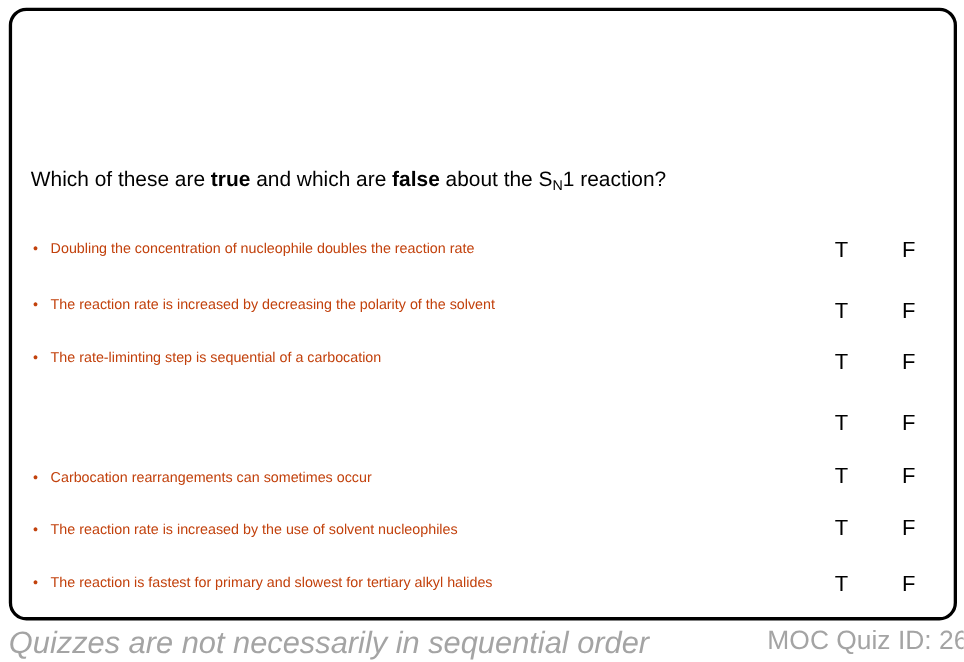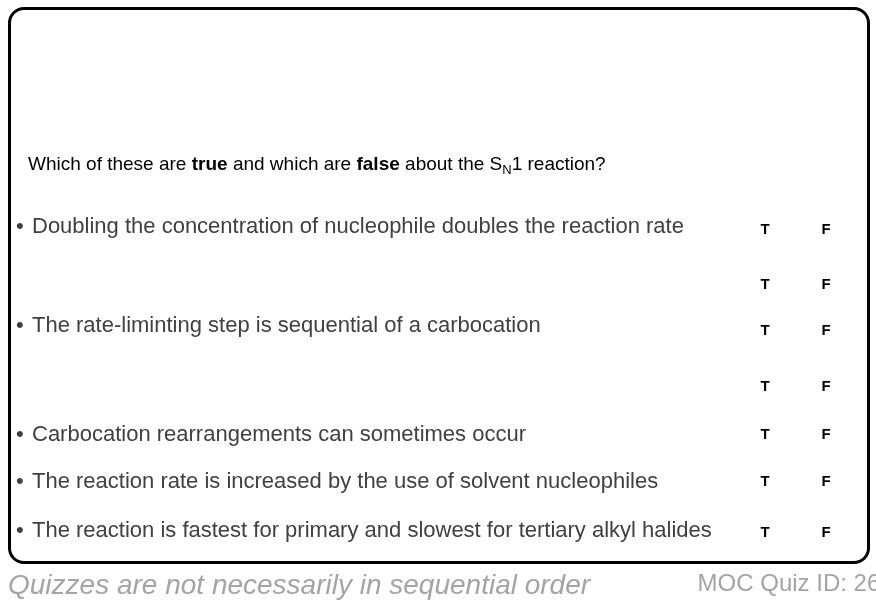"• Doubling the concentration of" .row { color: #404040 -> #c2410c; font-size: 22px -> 13px; left: 16px -> 30px }
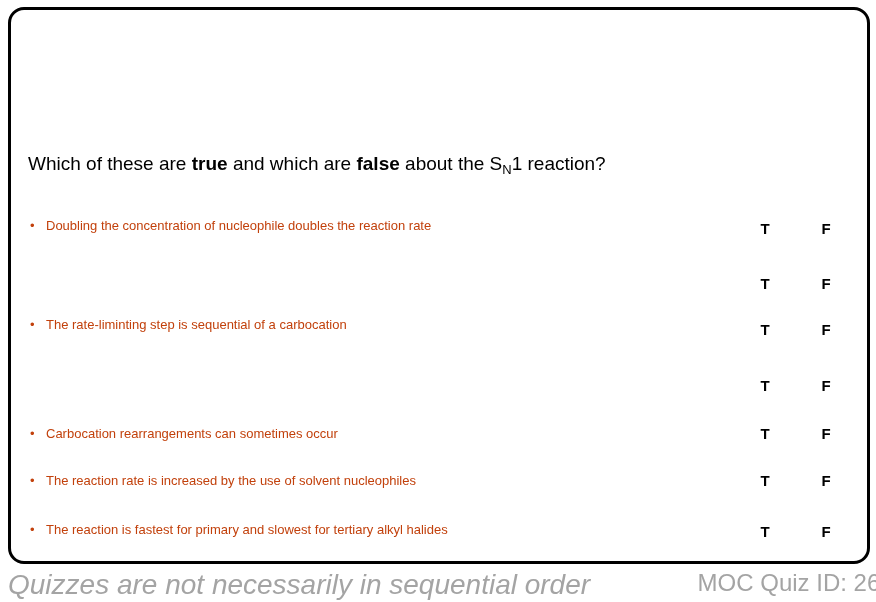"T F" .tf-pair { font-size: 15px -> 20px; font-weight: bold -> normal }
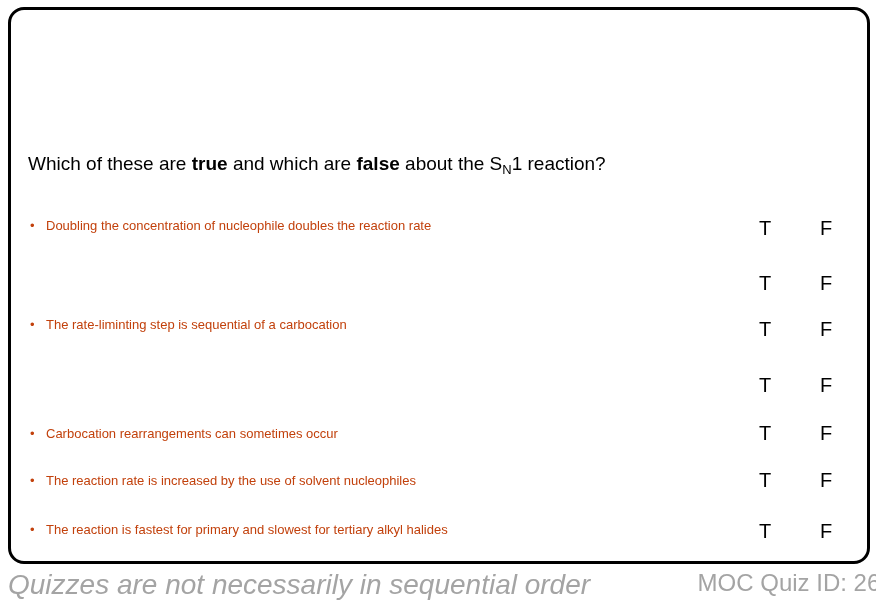"• The reaction rate is increased by decreasing" div.row { html: none -> <div> <span>•</span><span>The reaction rate is increased by decreasing the polarity of the solvent</span> </div> }
